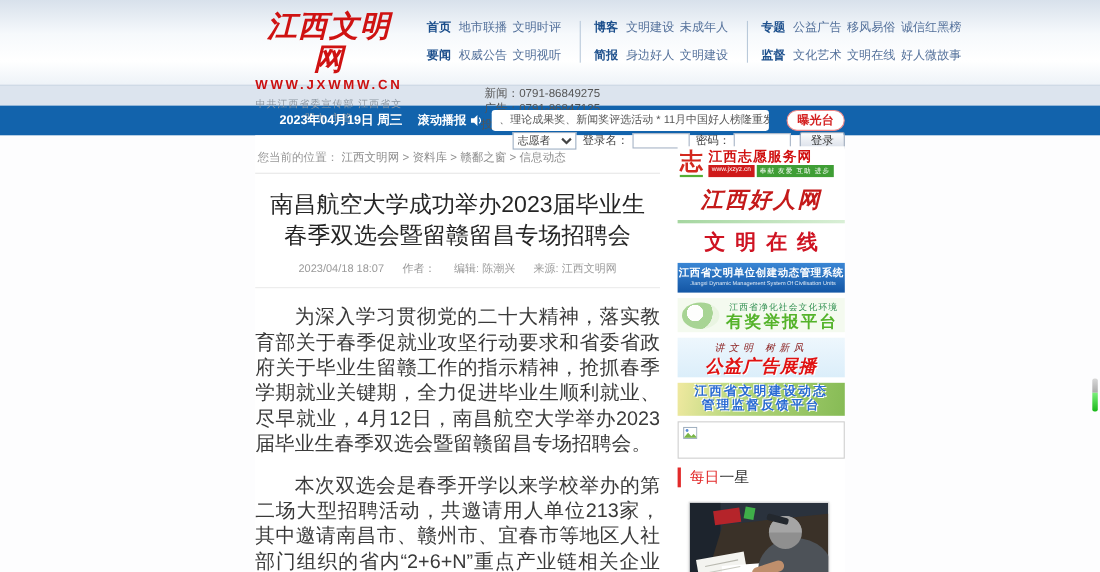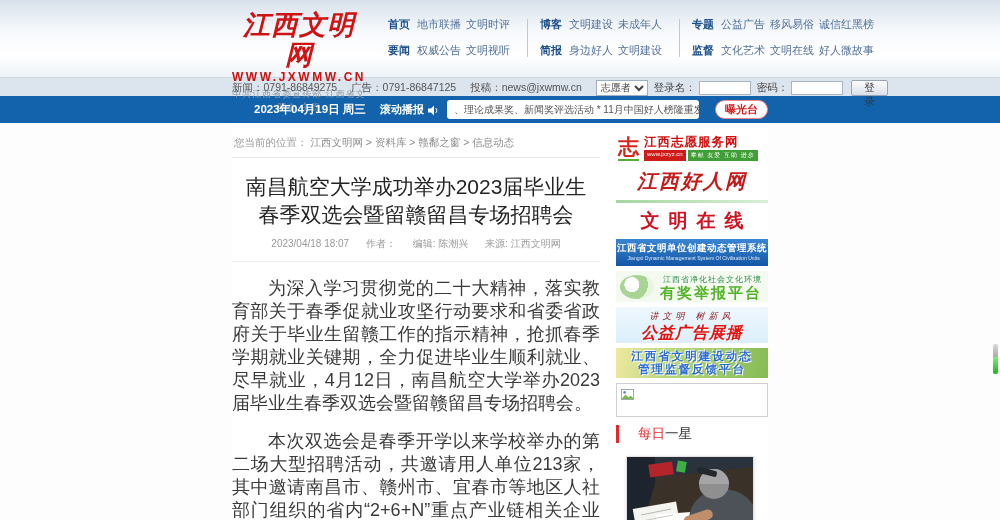"新闻：0791-86849275" .contact-flex { flex-direction: none -> column }
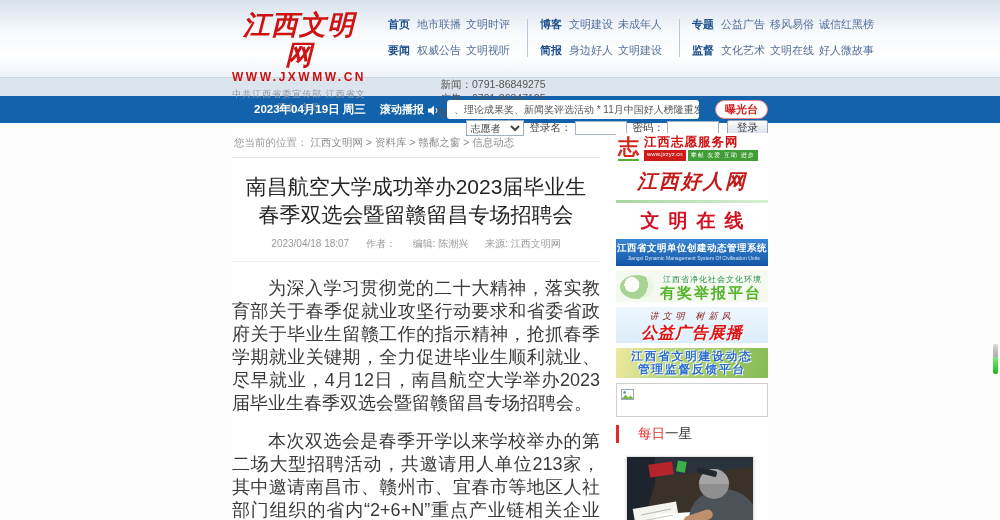"每日" .dailystar { padding-left: 19px -> 8px }
